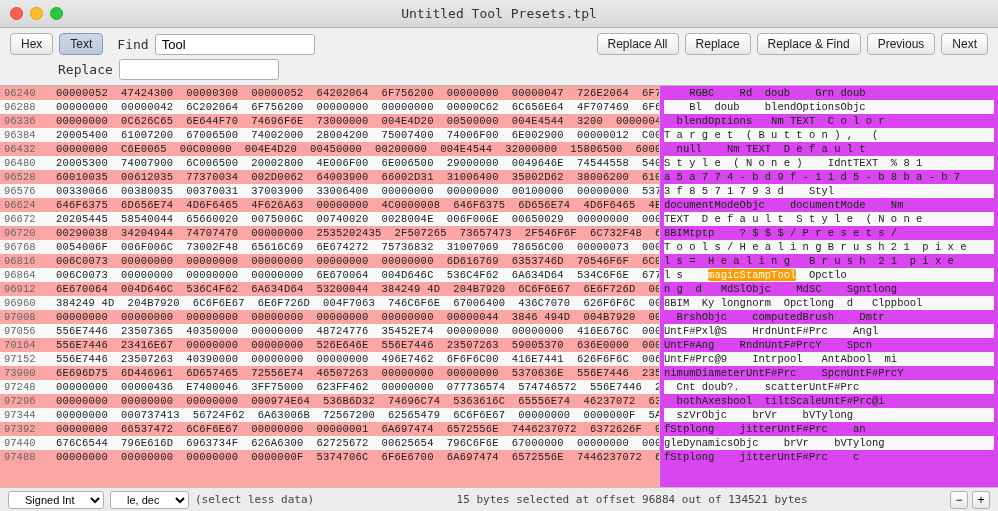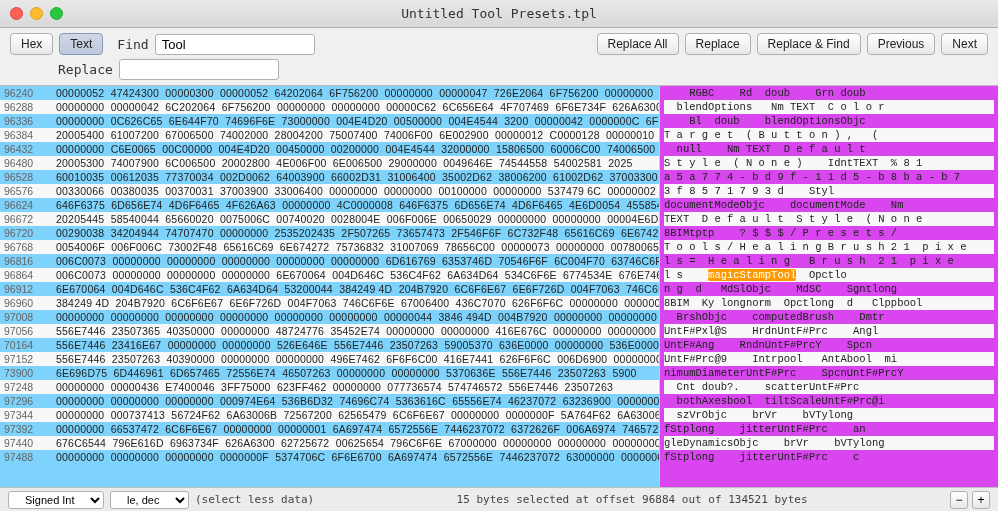"96240" .hex-panel { background: #7dd3fc -> #fca5a5; font-family: Liberation Sans, sans-serif -> Liberation Mono, monospace }
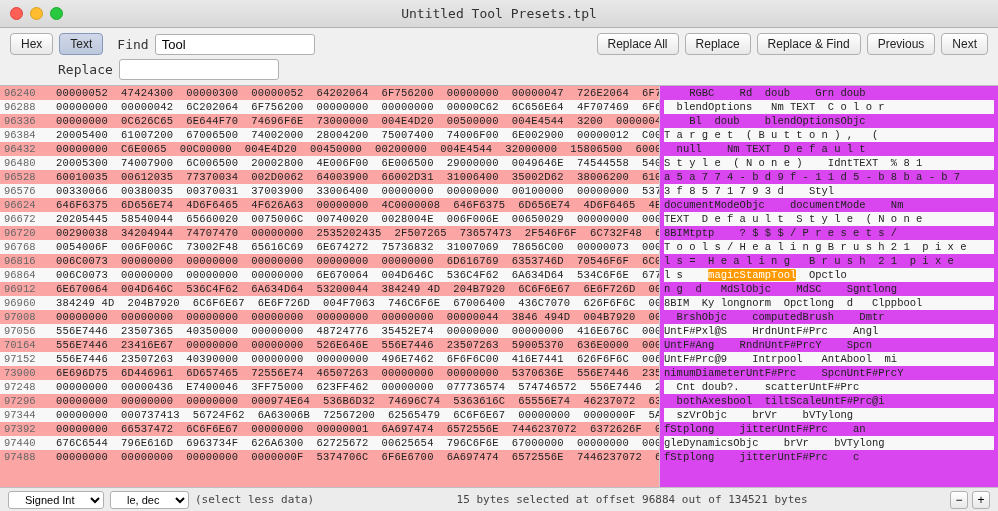"blendOptions Nm TEXT C o" div.text-row { order: before "Bl doub blendOptionsObjc" -> after "Bl doub blendOptionsObjc" }
